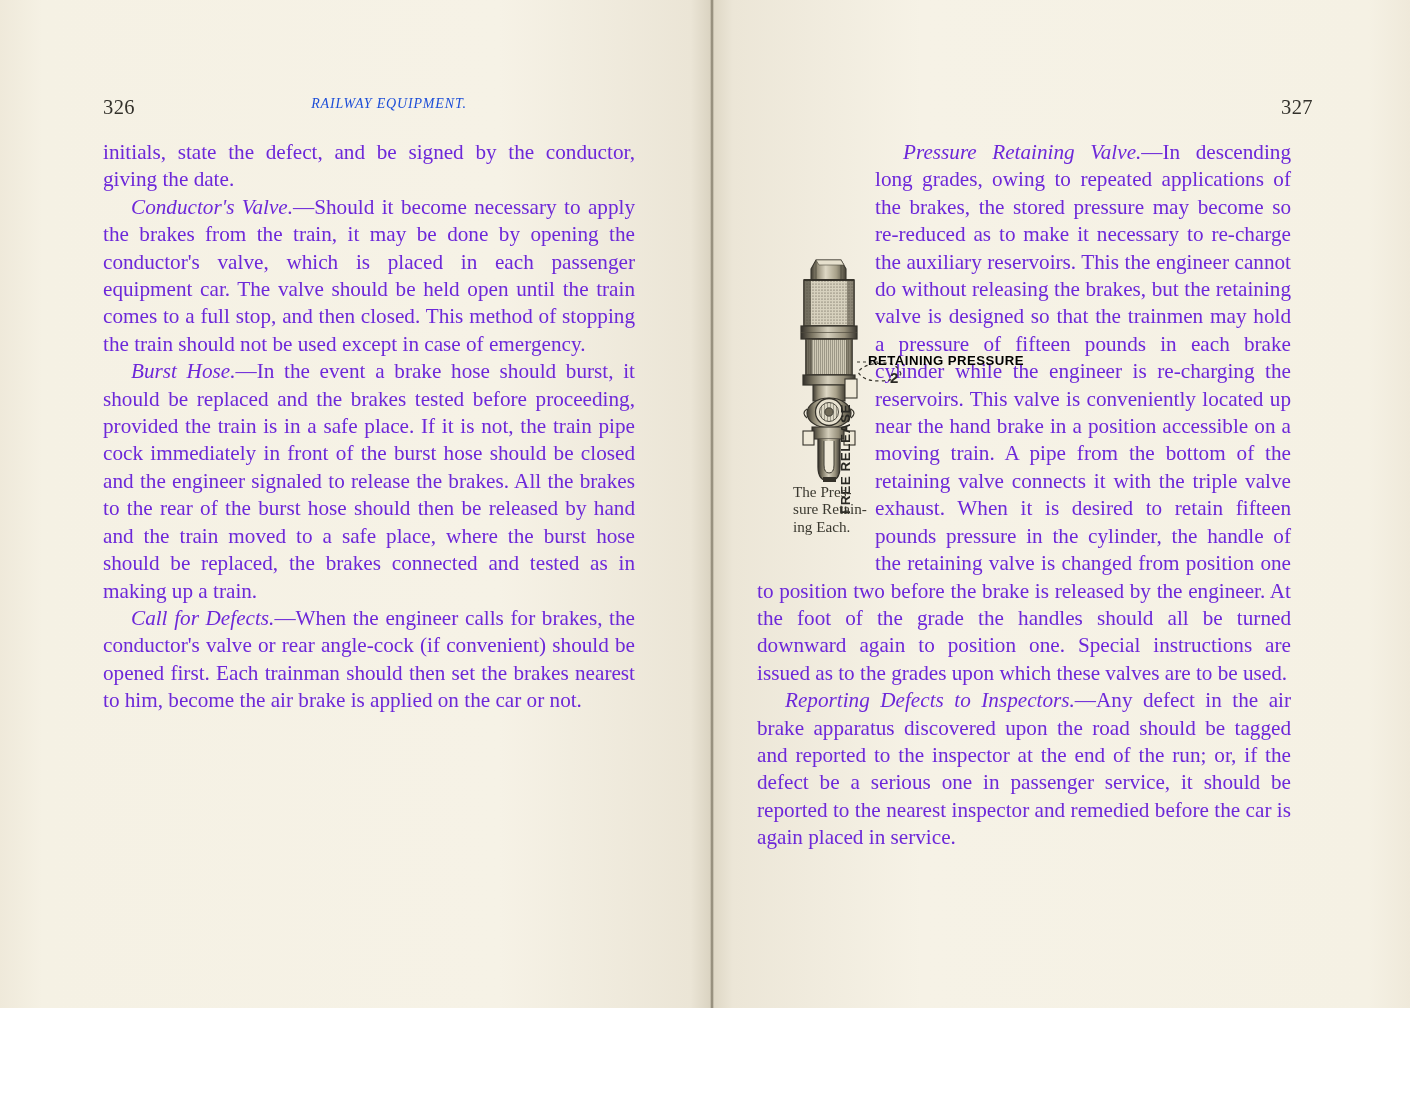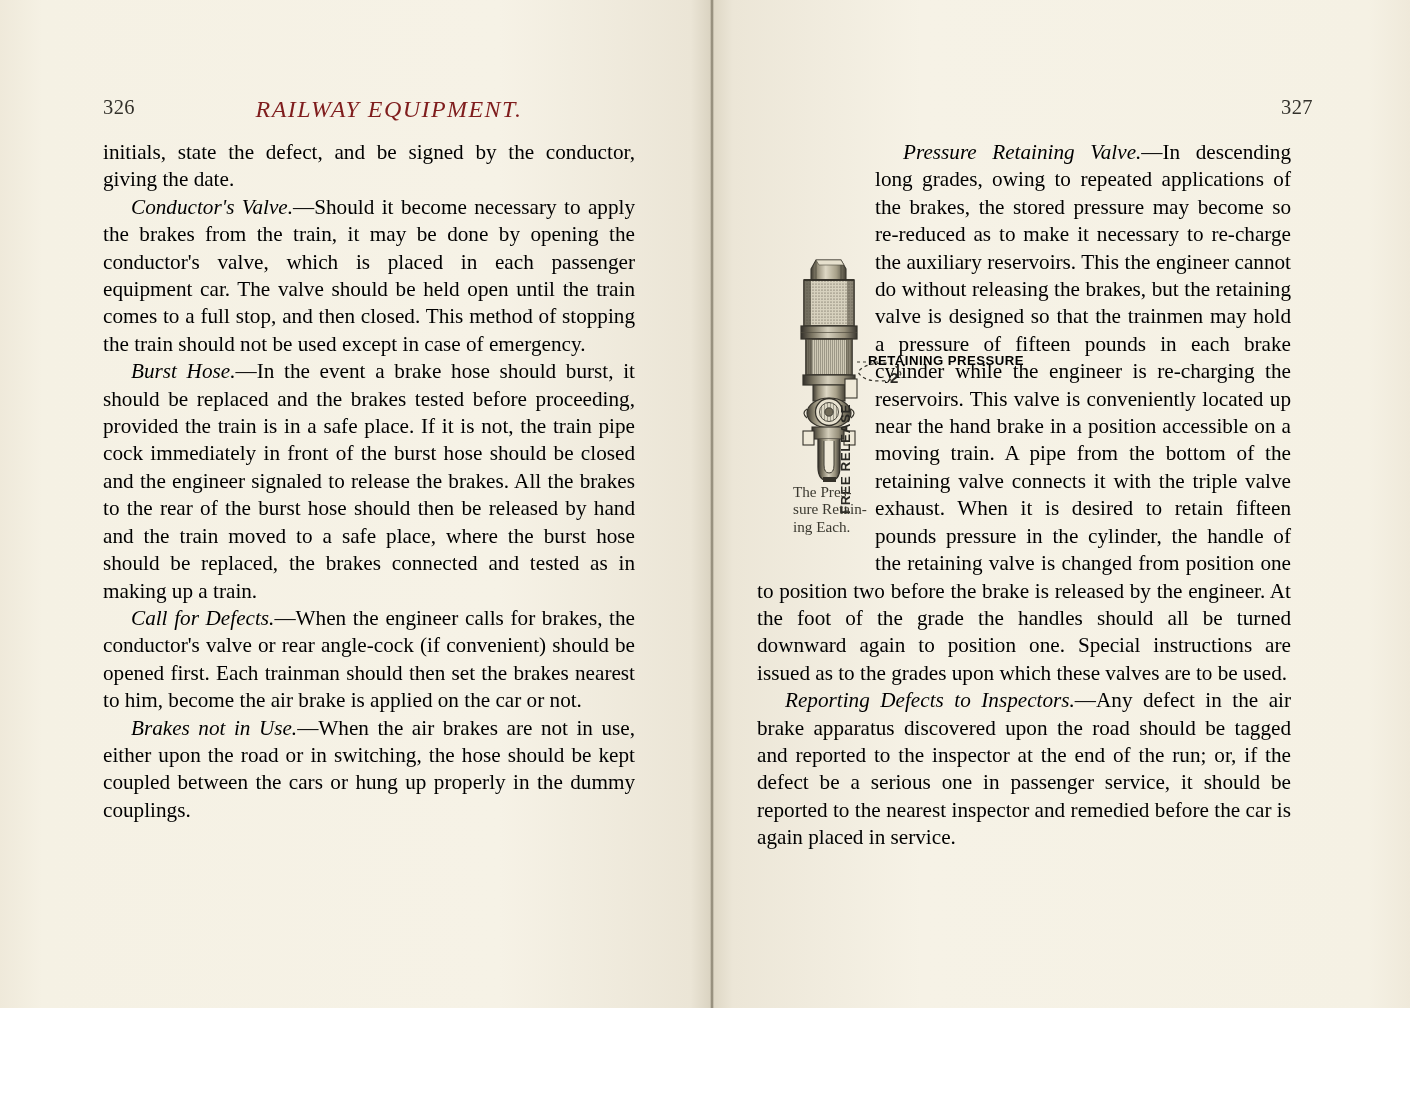"RAILWAY EQUIPMENT." .running-head { color: #7f1d1d -> #1d4ed8; font-size: 24px -> 14px }
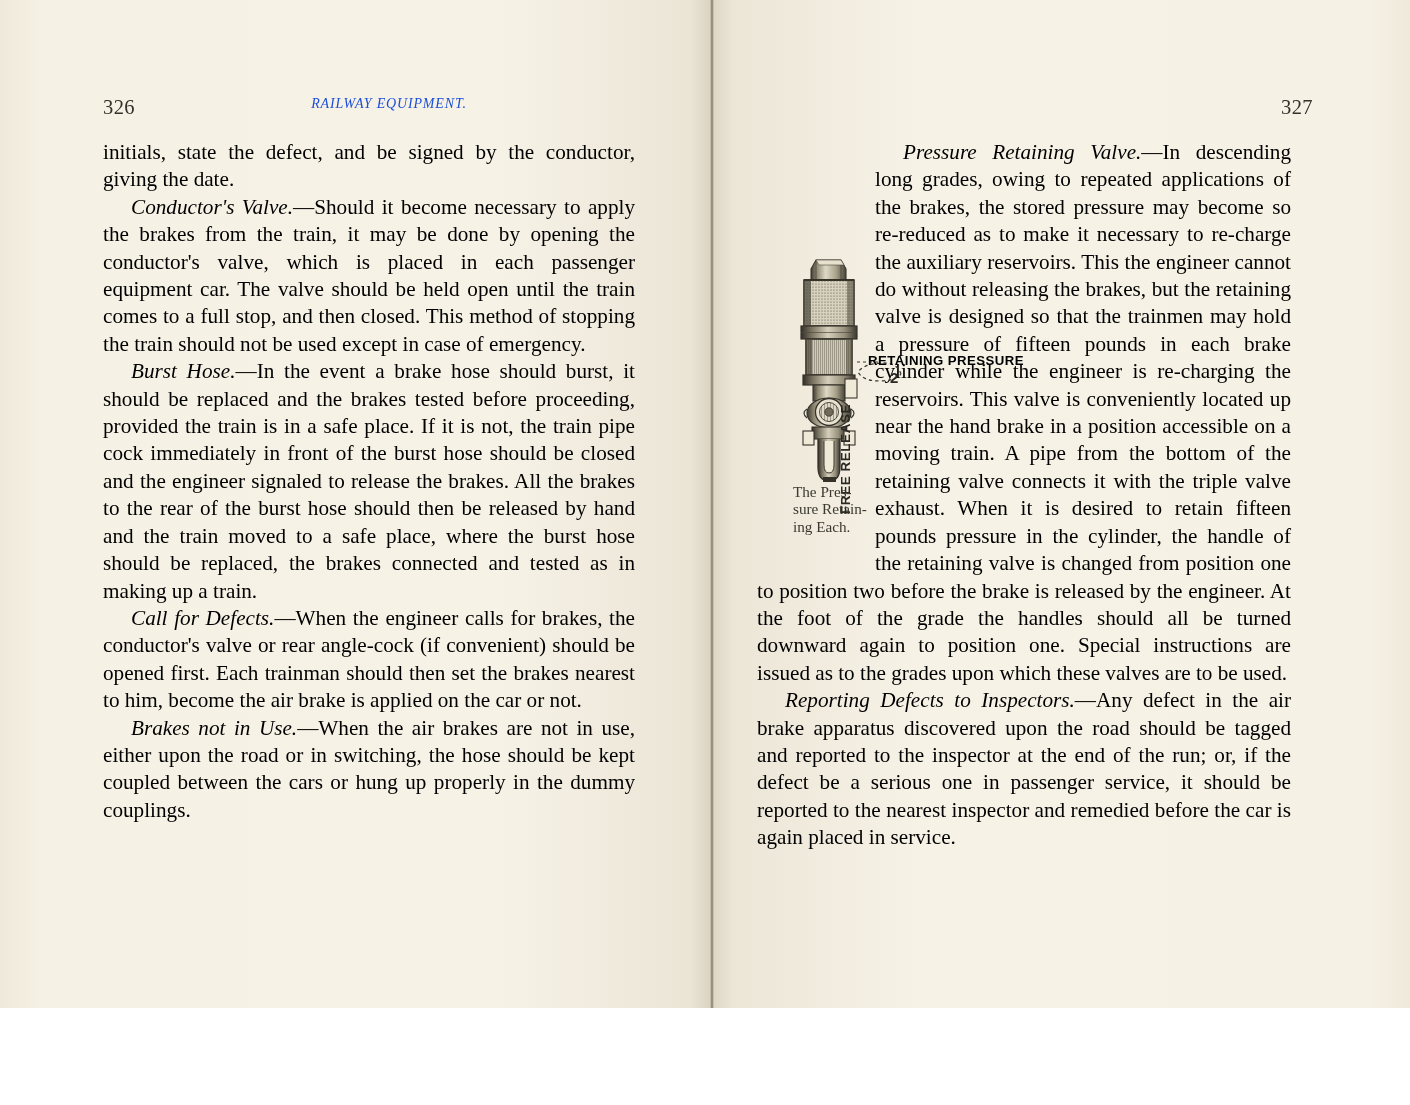"initials, state the defect, and" .textblock { color: #000000 -> #6d28d9 }
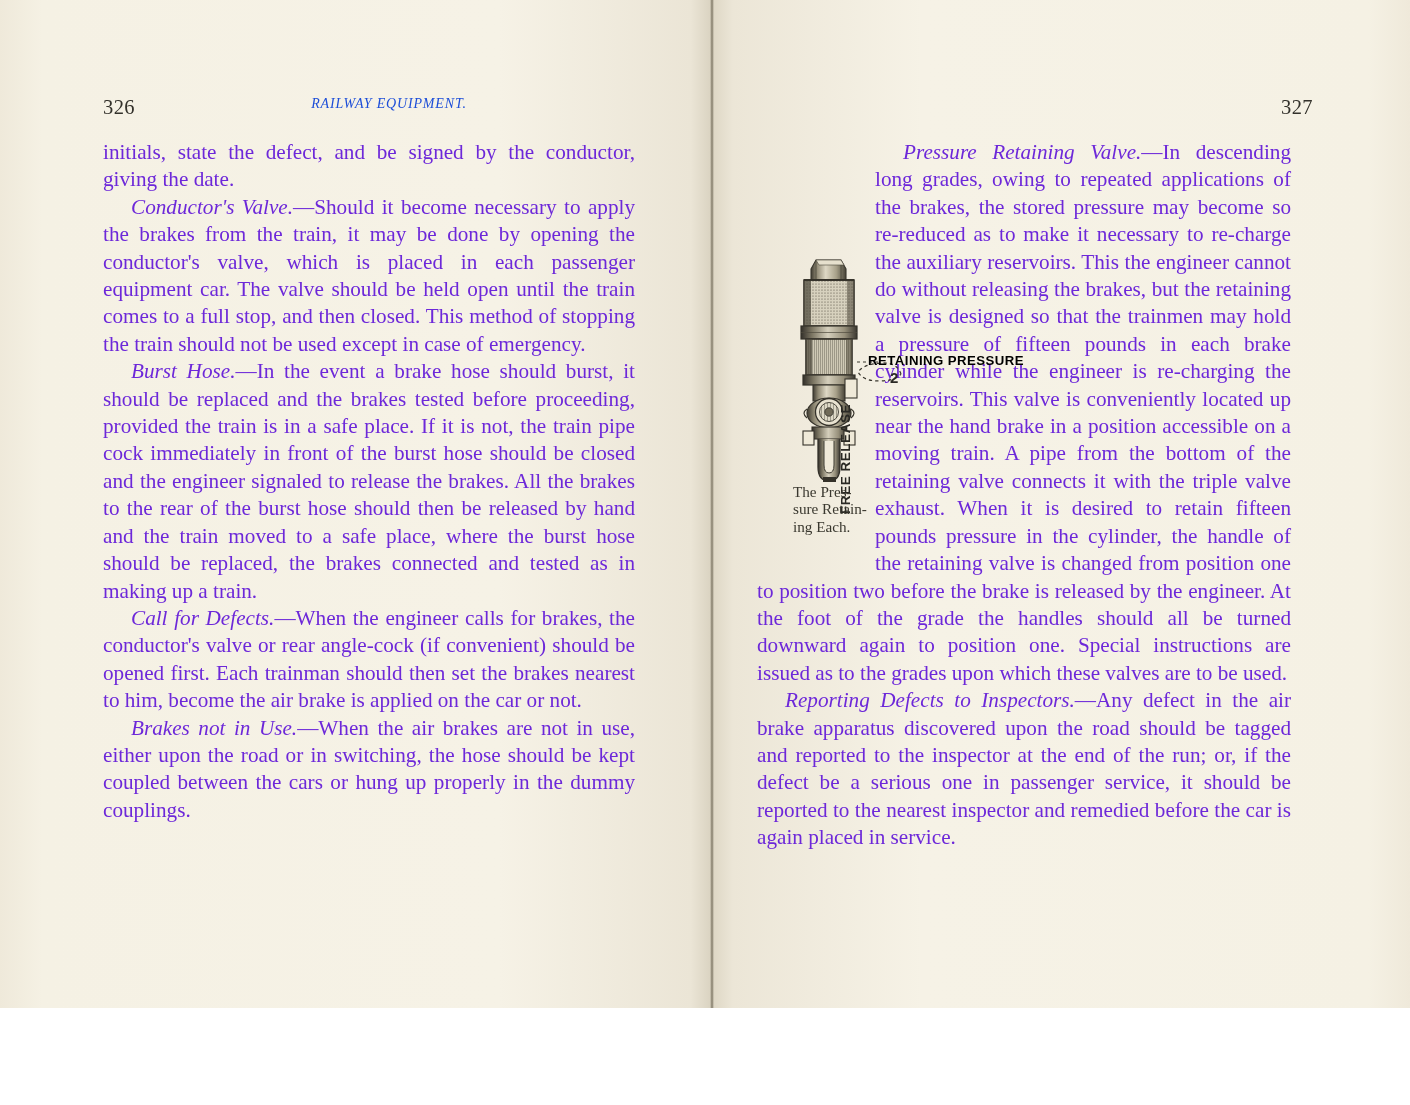"Brakes not in Use.—When the" p { html: <p><span>Brakes not in Use.</span><span>—When the air brakes are not in use, either upon the road or in switching, the hose should be kept coupled between the cars or hung up properly in the dummy couplings.</span></p> -> none }
